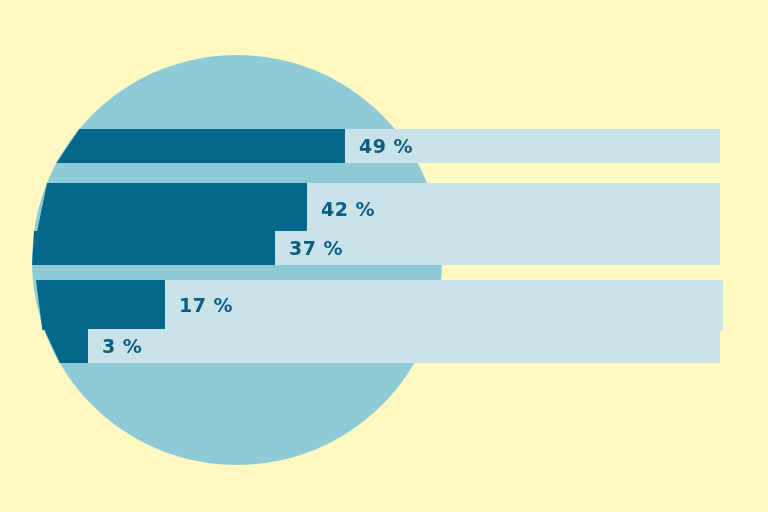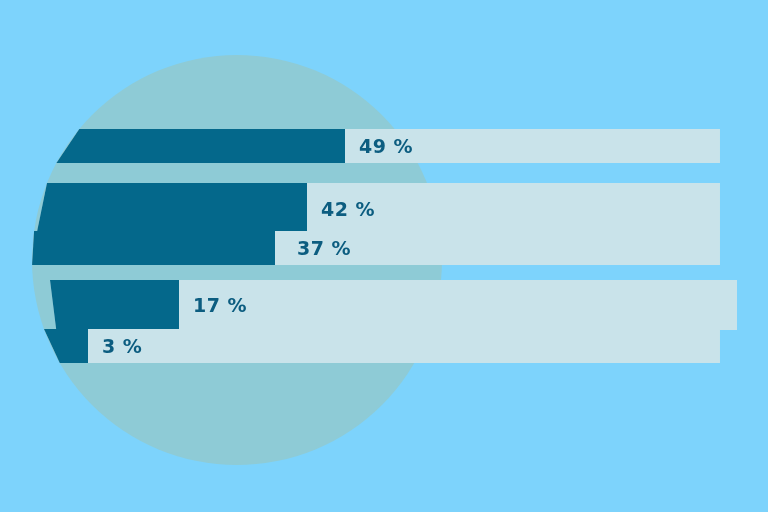"49 %" div { background: #7dd3fc -> #fef9c3 }
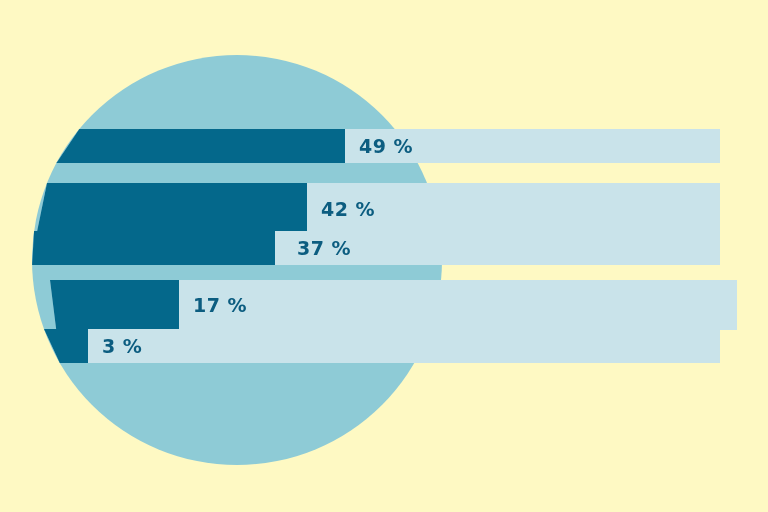"37 %" div.bar-label { margin-left: 8px -> none }
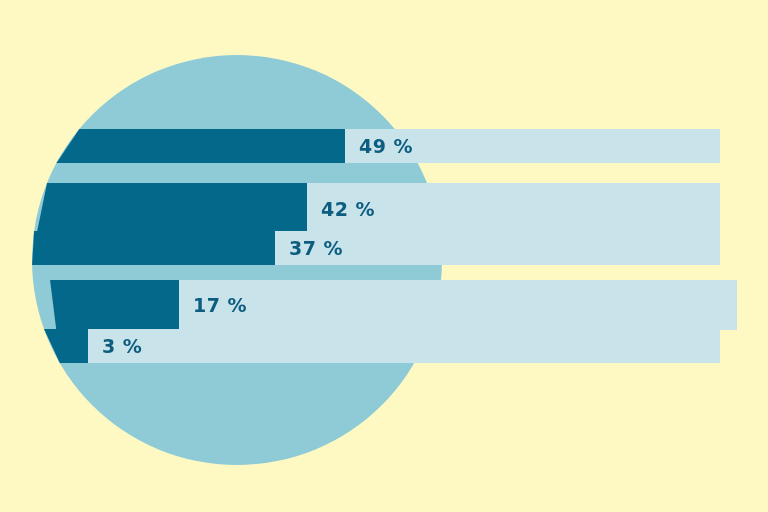"17 %" div.bar-row { left: 50px -> 36px }
